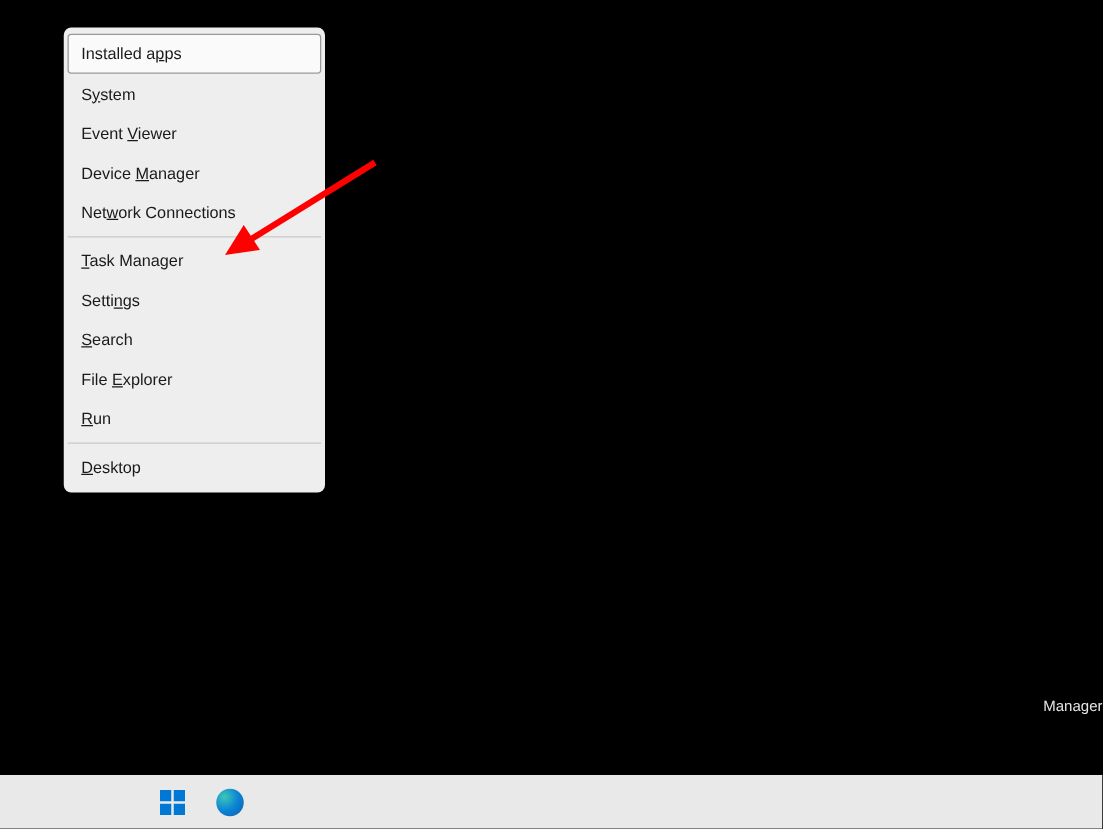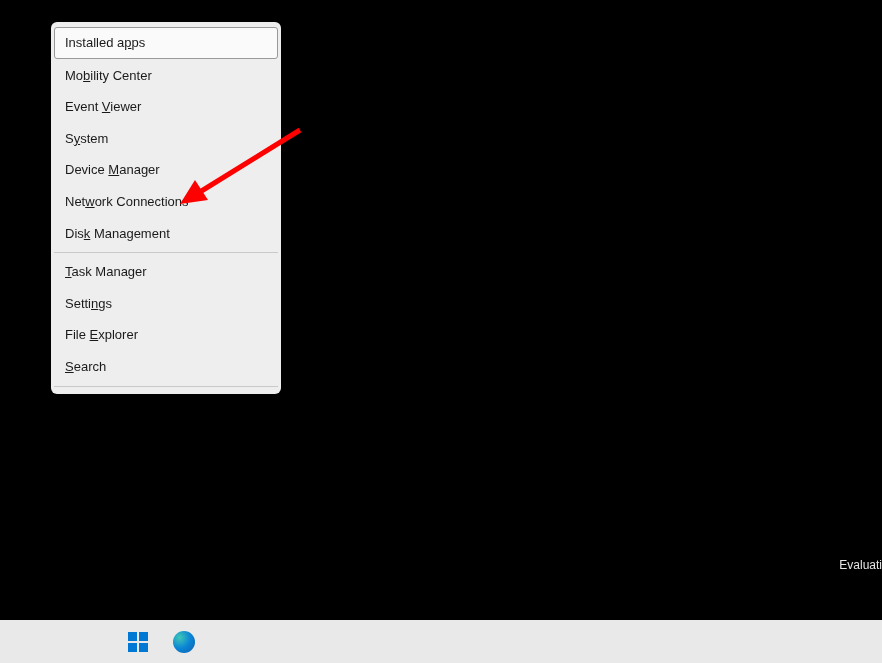"Installed apps" .context-menu { width: 230px -> 209px }
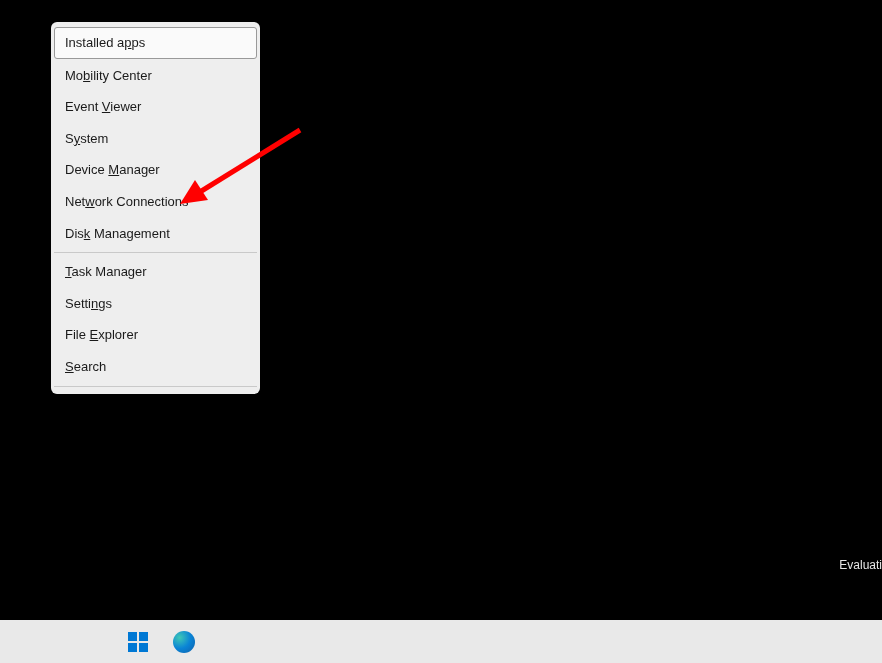"Mobility Center" div.menu-item { html: <div> <span>Mo<span>b</span>ility Center</span> </div> -> none }
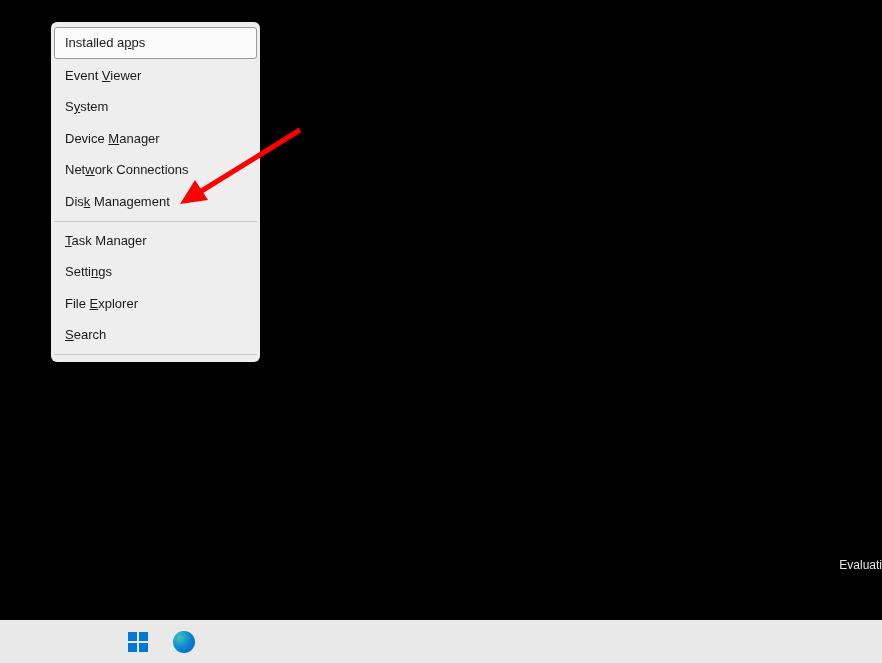"Event Viewer" div.menu-item { order: before "System" -> after "System" }
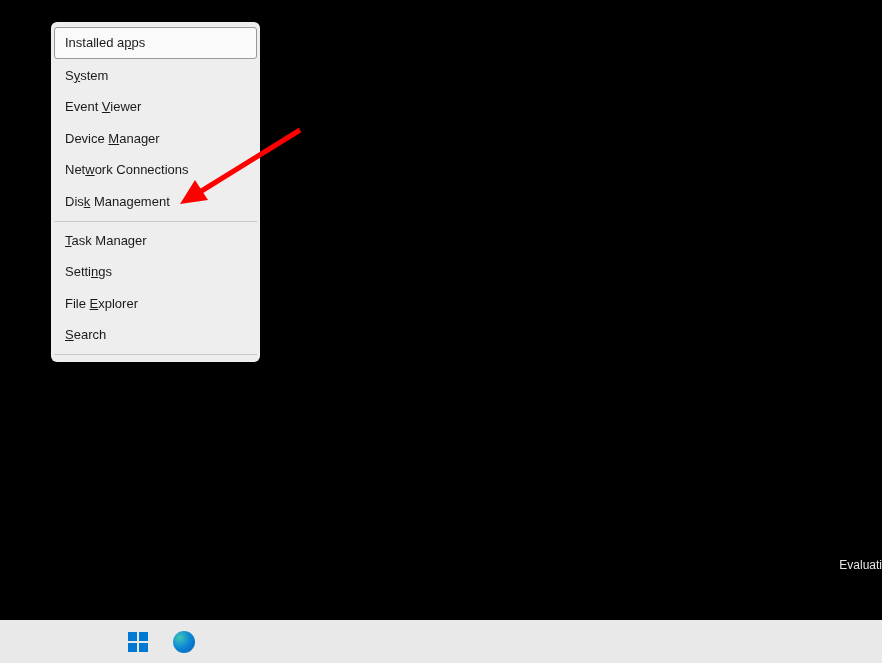"Disk Management" div.menu-item { html: <div> <span>Dis<span>k</span> Management</span> </div> -> none }
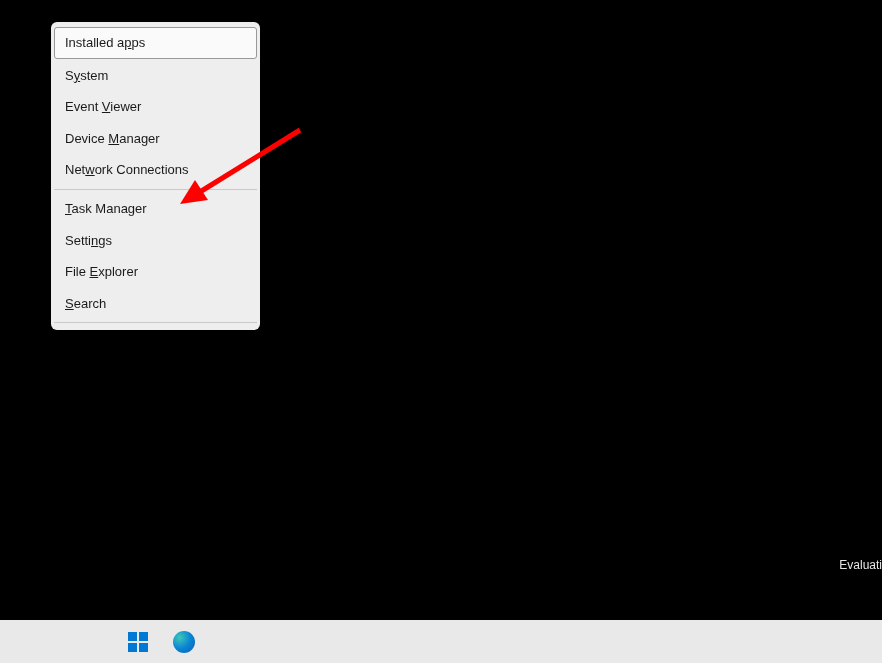"File Explorer" div.menu-item { order: before "Search" -> after "Search" }
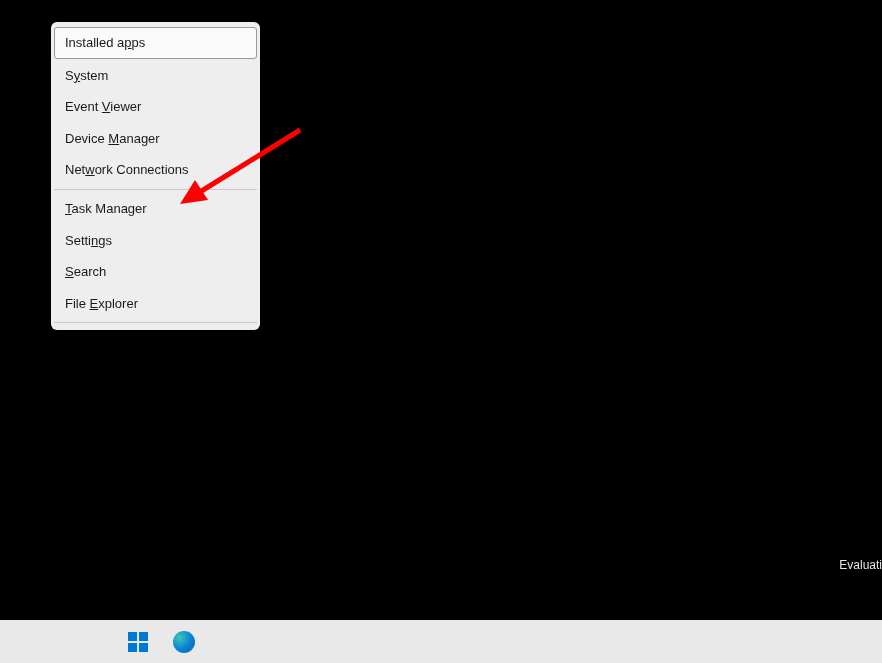"Run" div.menu-item { html: none -> <div> <span><span>R</span>un</span> </div> }
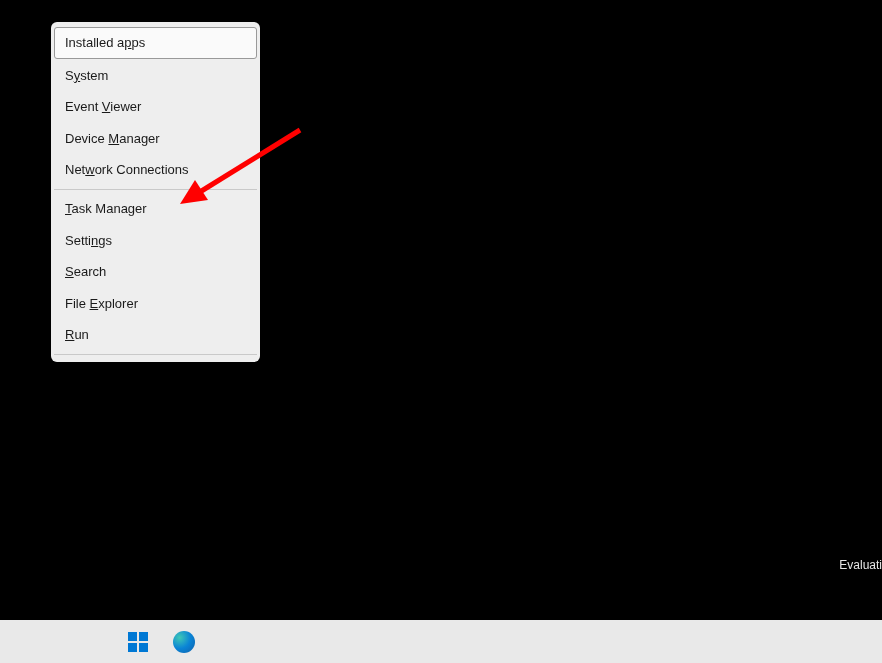"Desktop" div.menu-item { html: none -> <div> <span><span>D</span>esktop</span> </div> }
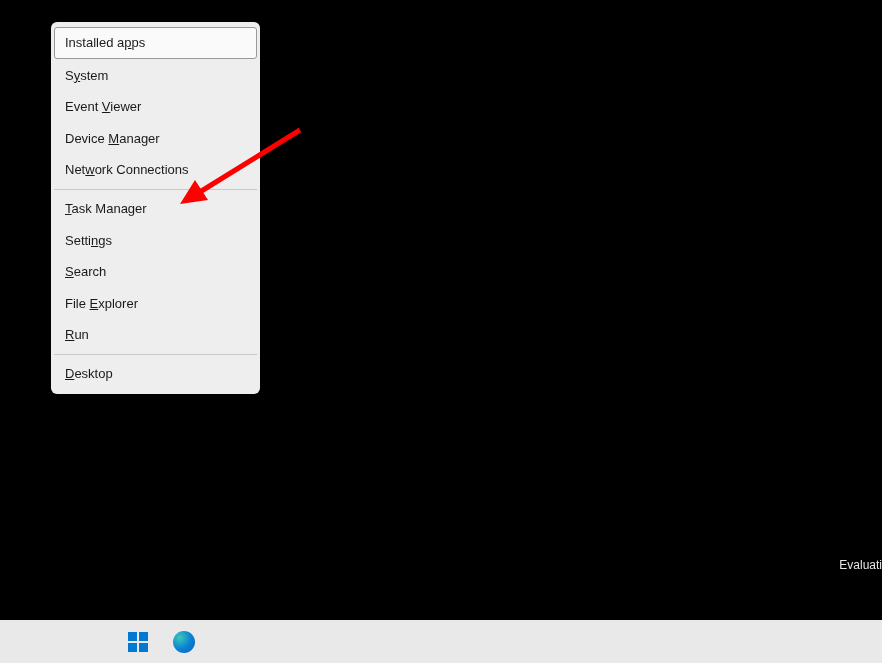"Evaluati" div.watermark { text: Evaluati -> Manager }
